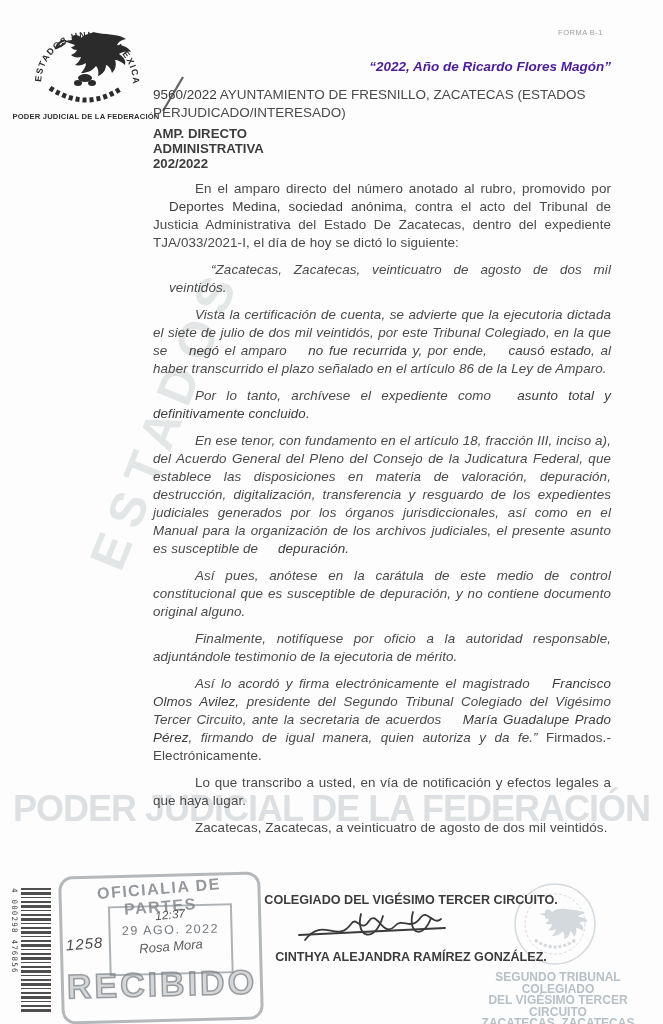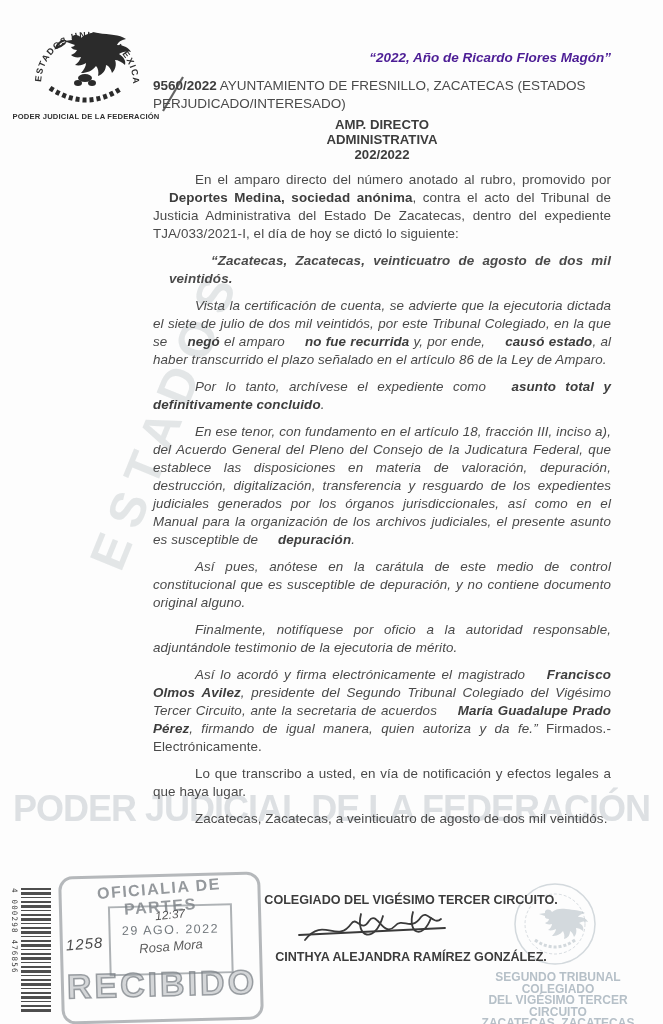"FORMA B-1" div.forma { html: none -> <div>FORMA B-1</div> }
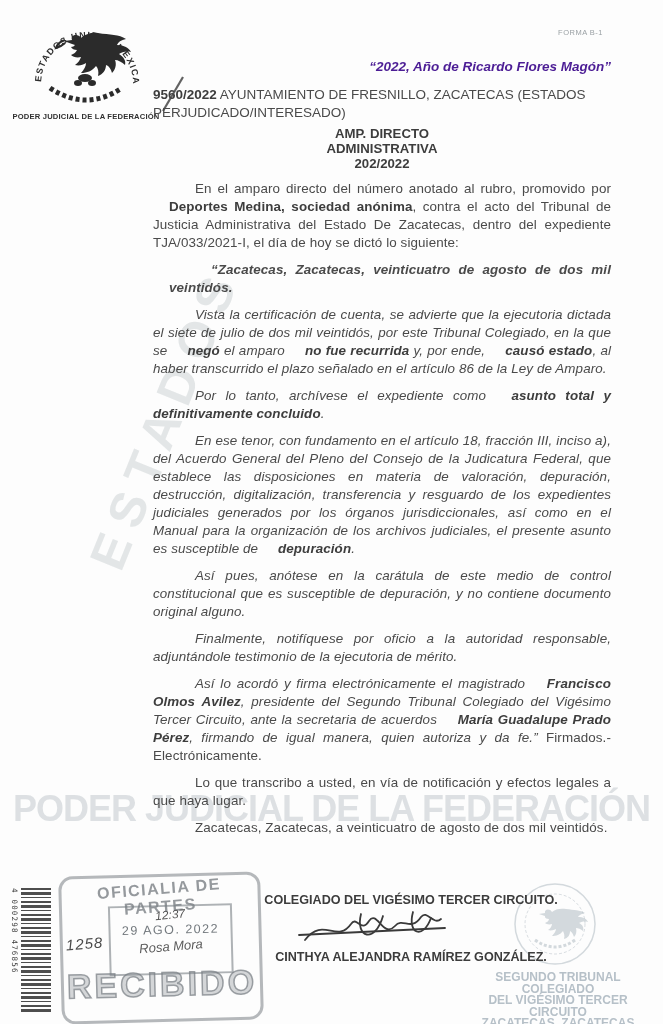"9560/2022" .caseline .num { font-weight: bold -> normal }
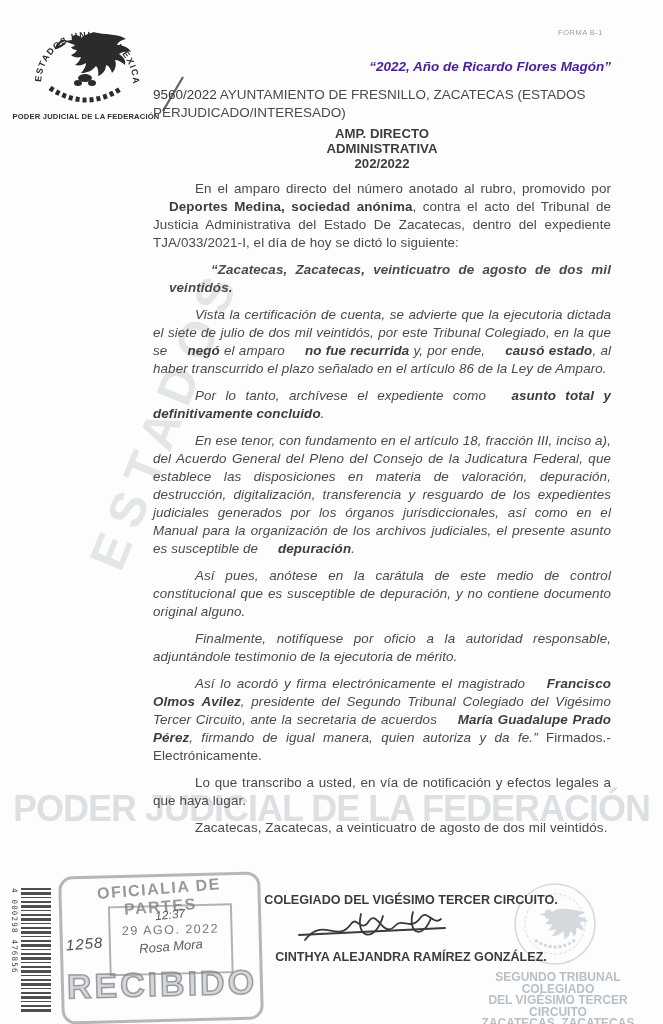"AMP. DIRECTO" .ampblock { text-align: center -> left }
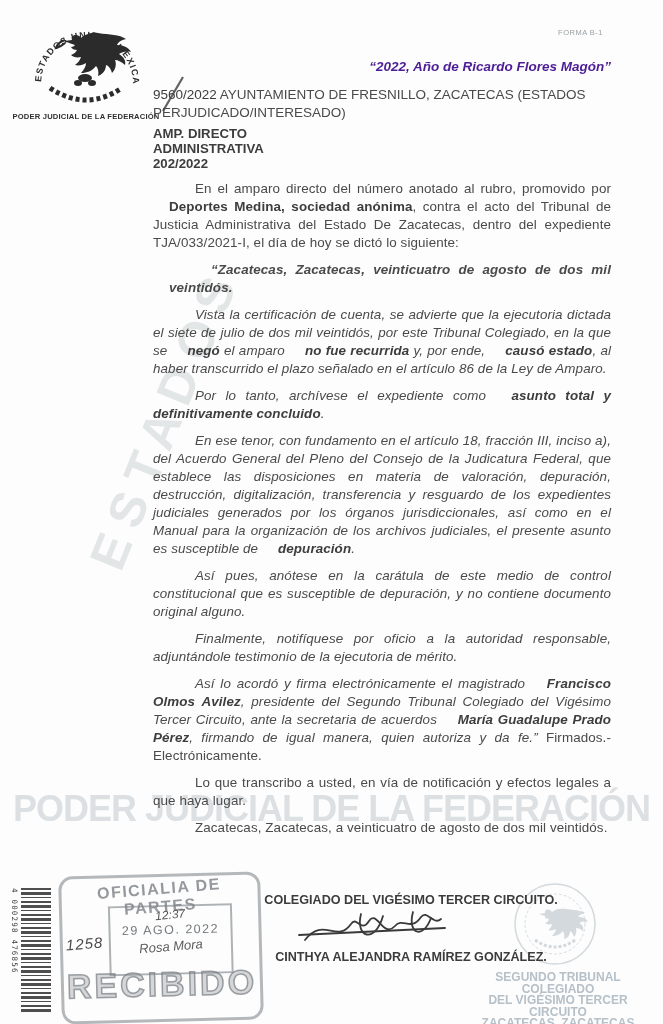"Deportes Medina, sociedad anónima" .b { font-weight: bold -> normal }
